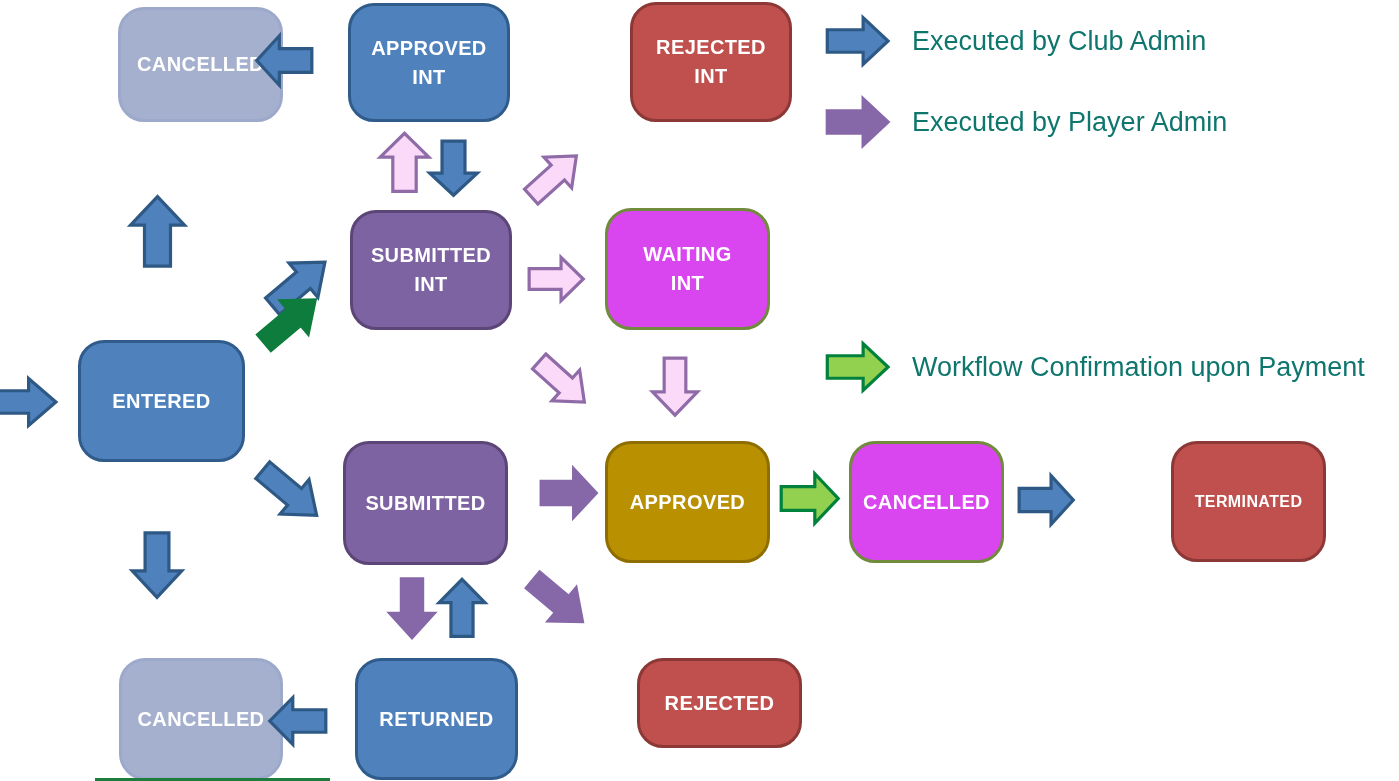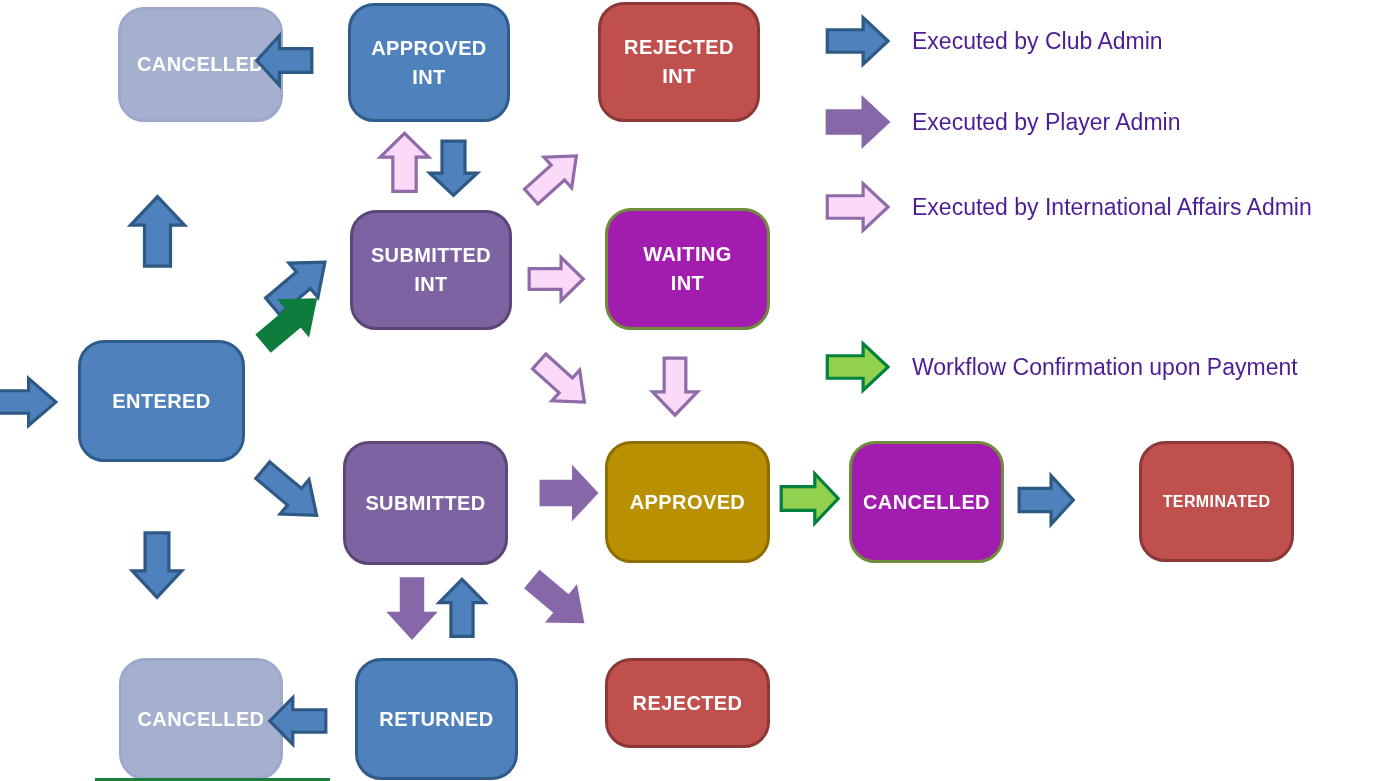"REJECTED INT" .n-red { margin-left: none -> 32px }
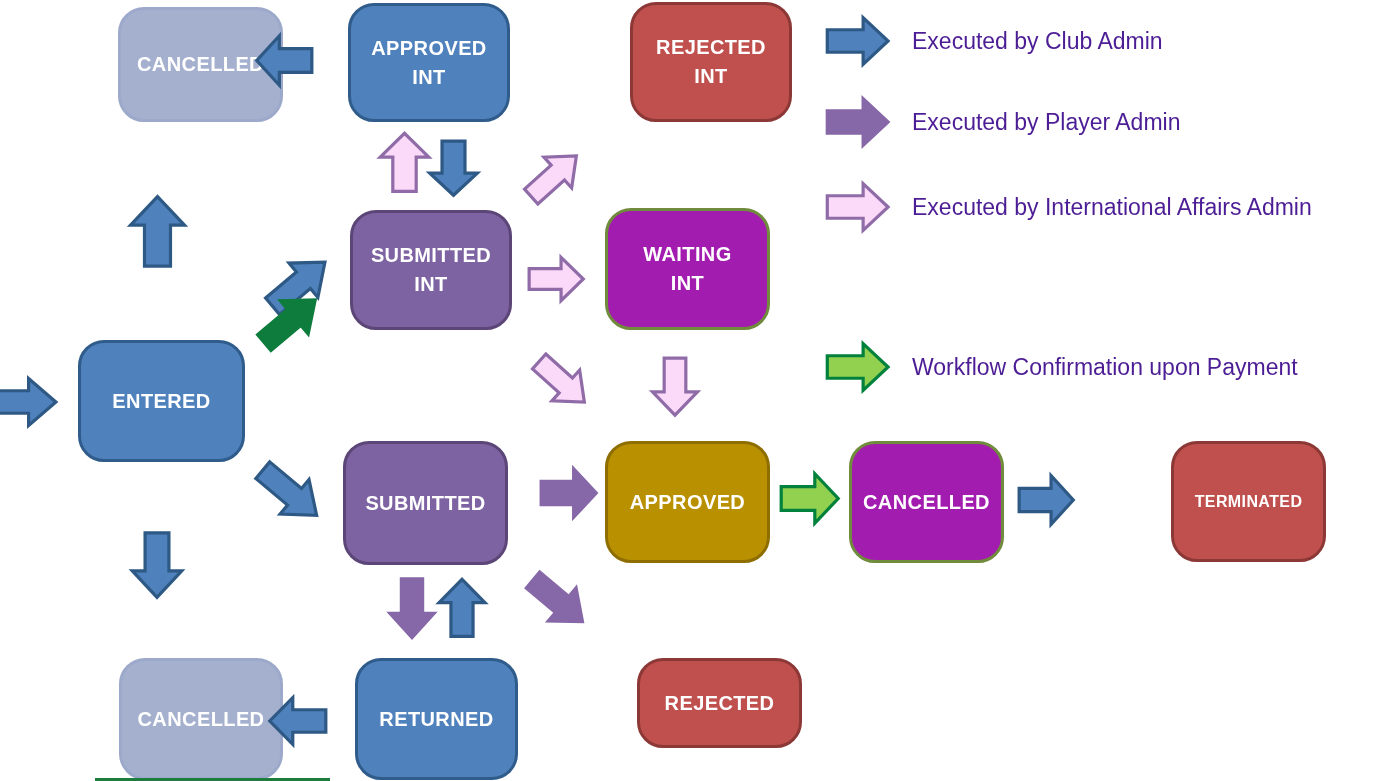"Executed by Club Admin" .legend-label { color: #4c1d95 -> #0f766e; font-size: 23px -> 27px }
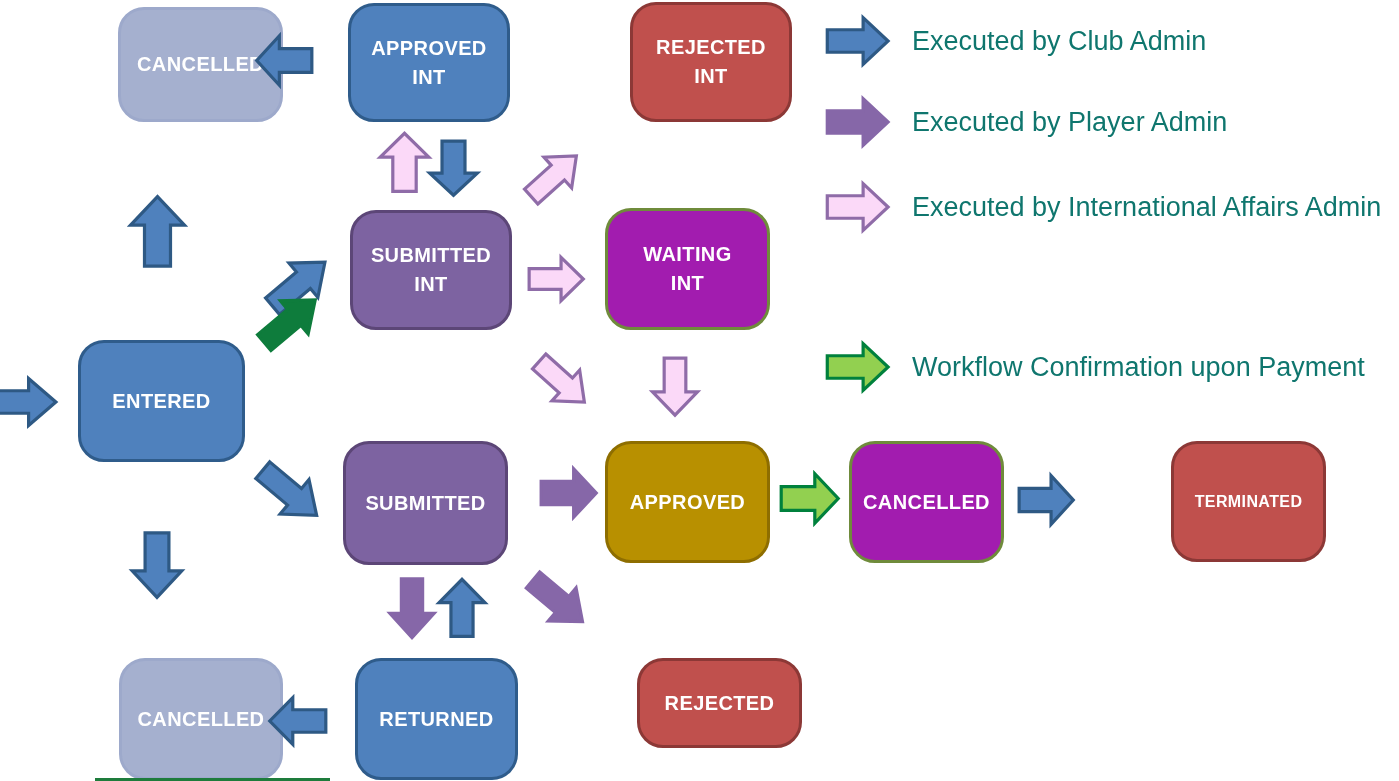"Executed by International Affairs Admin" div.legend-row { html: <div> <svg> <polygon></polygon> </svg> <span>Executed by International Affairs Admin</span> </div> -> none }
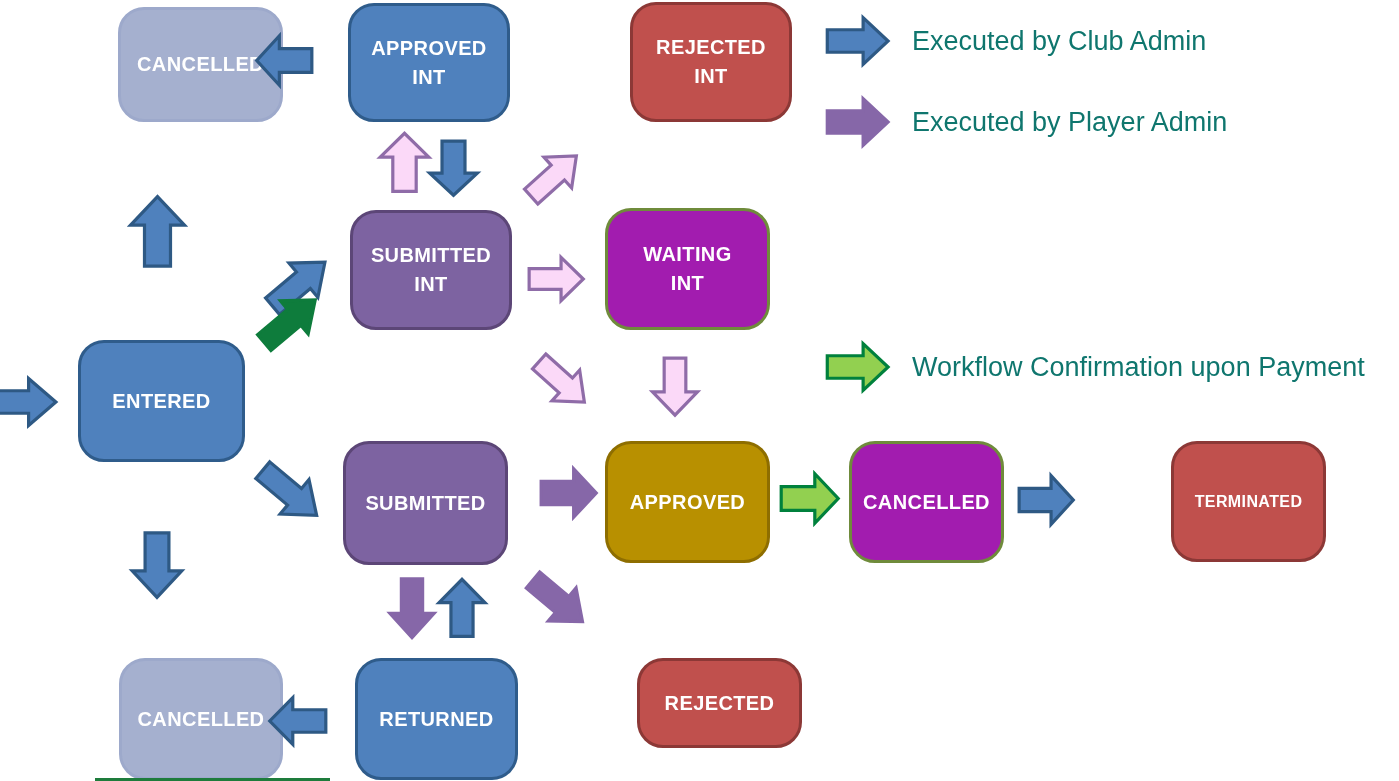"WAITING INT" .n-green { background: #a21caf -> #d946ef }
